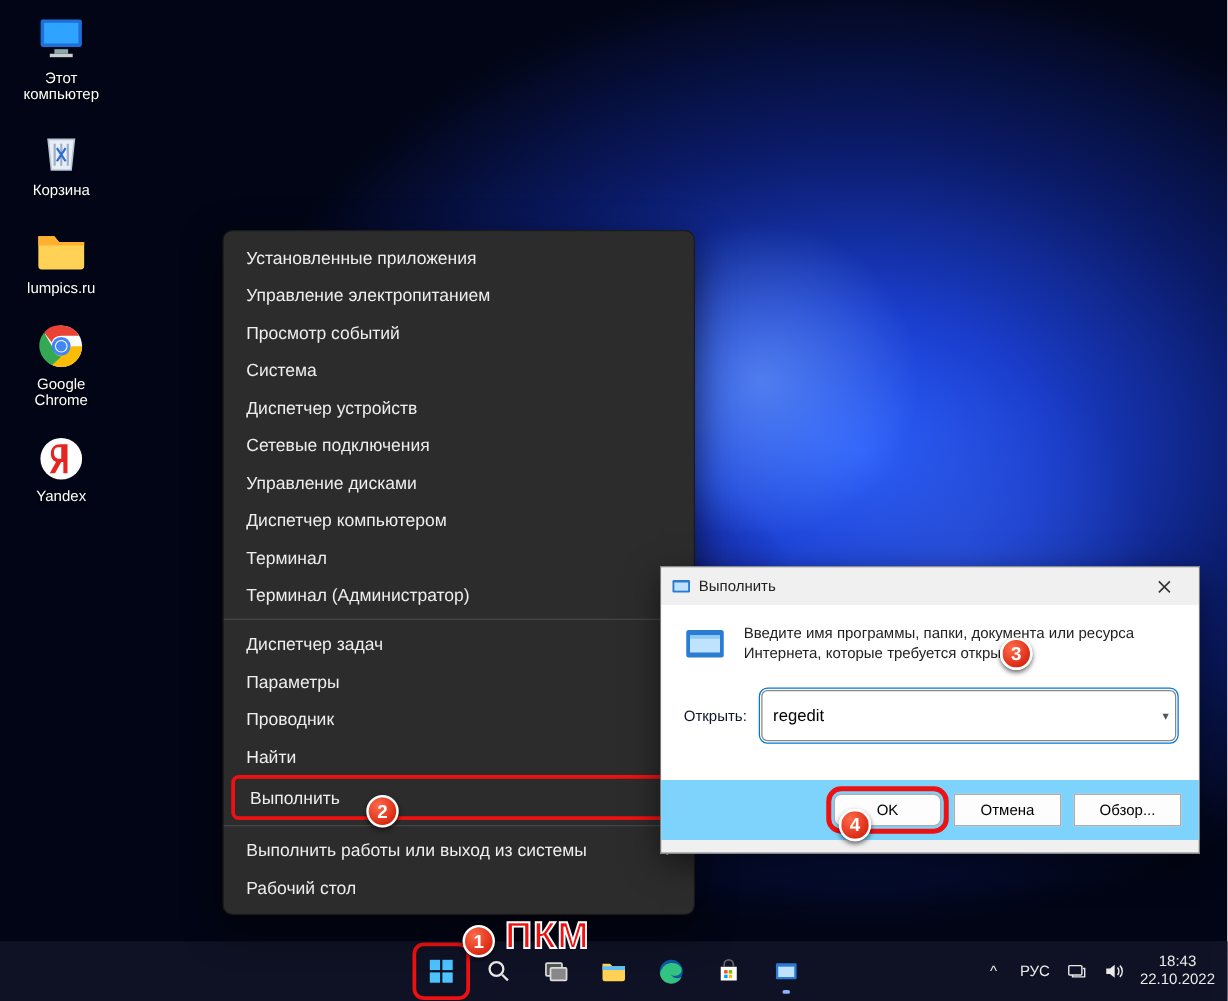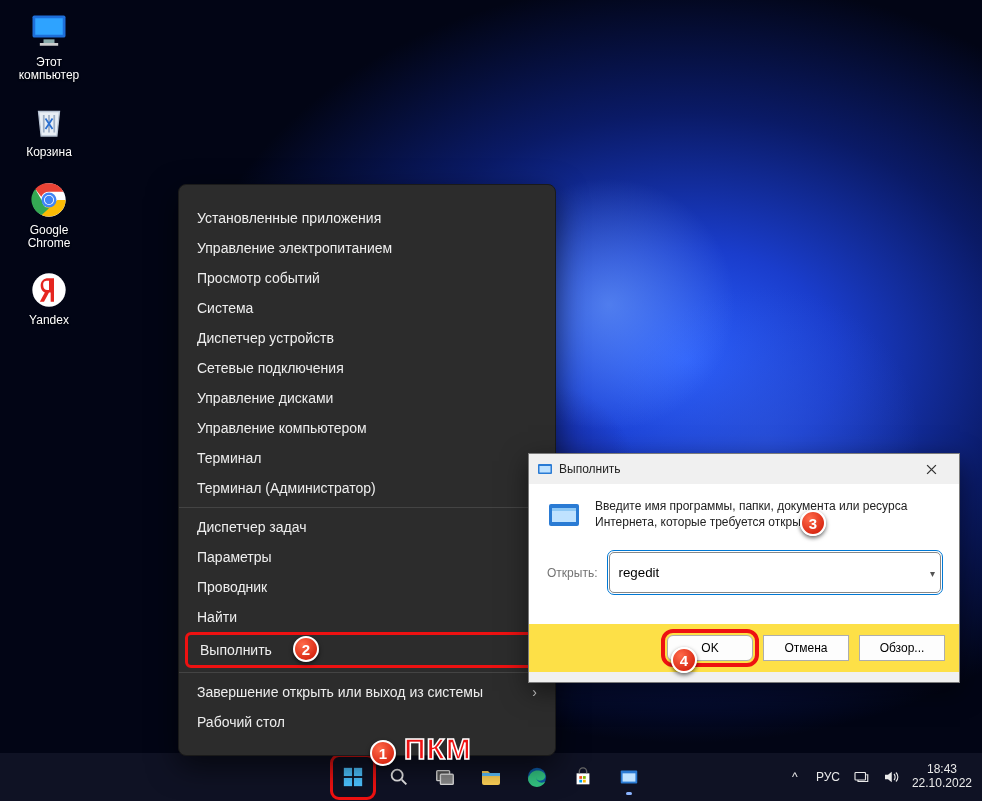"Установленные приложения" .ctx { padding: 18px 0 -> 6px 0 }
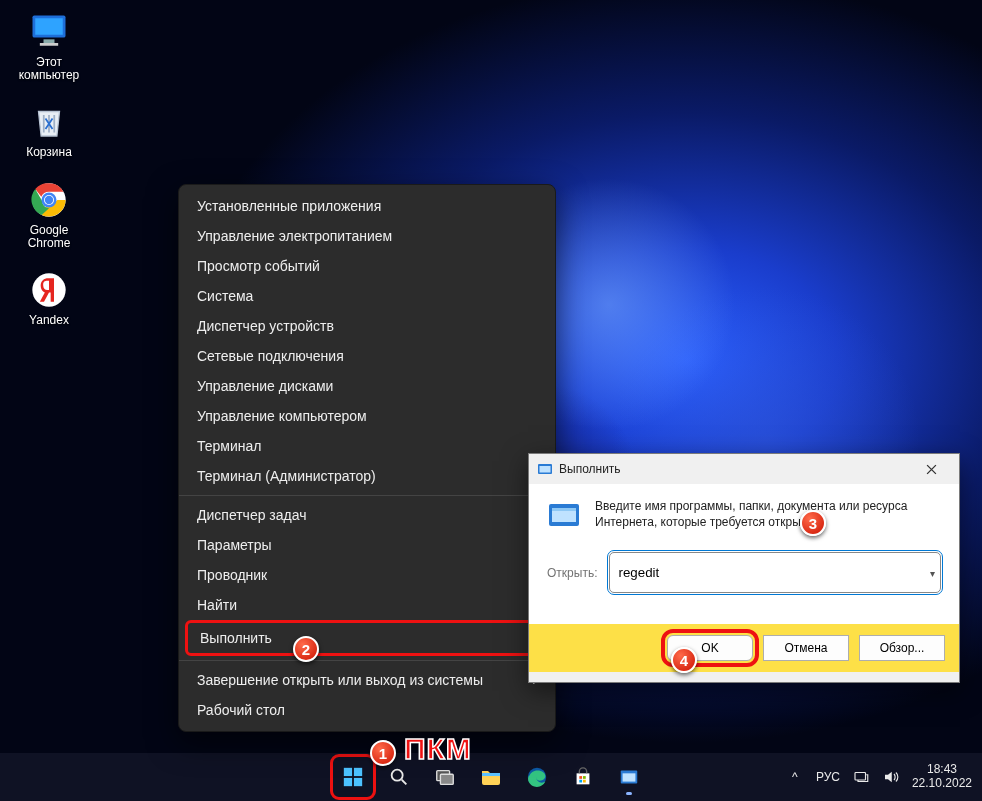"lumpics.ru" div.dicon { html: none -> <div> <div> <svg> <path></path> <path></path> </svg> </div> <span>lumpics.ru</span> </div> }
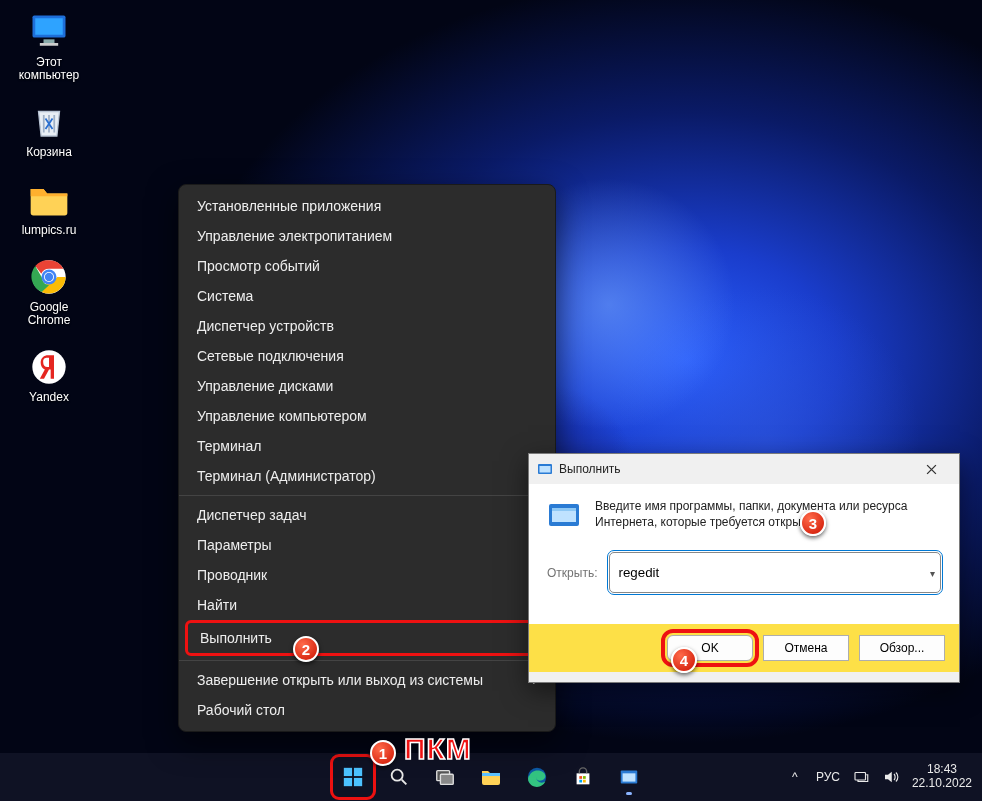"Управление компьютером" div.item { text: Управление -> Диспетчер }
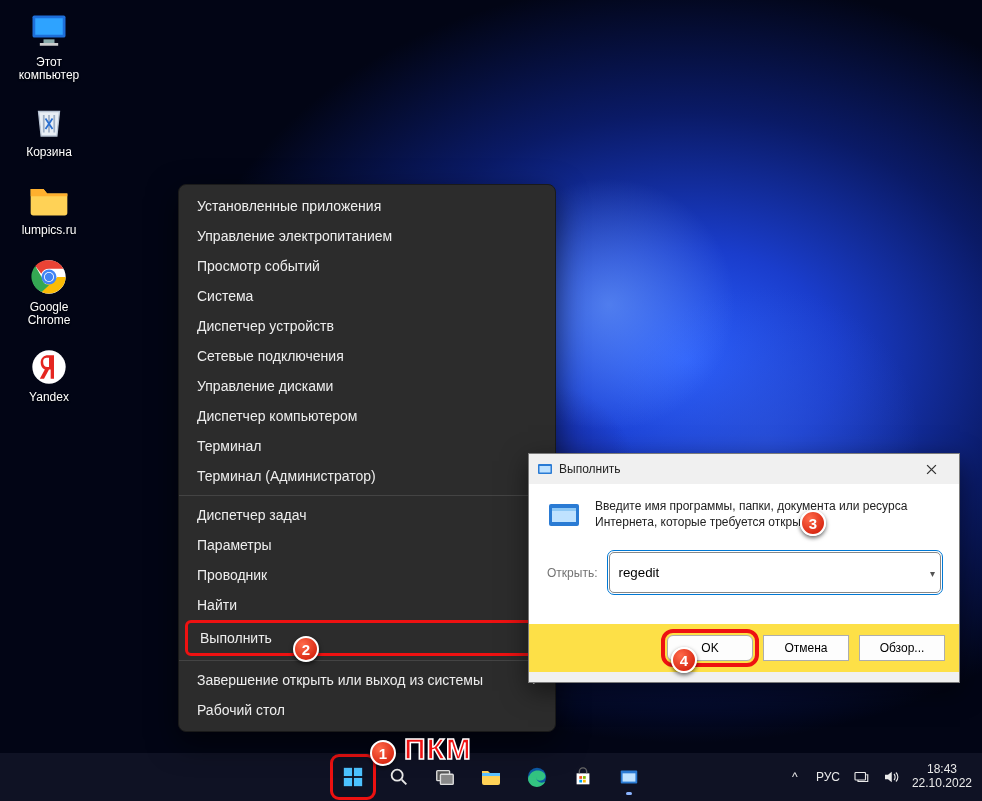"Открыть:" .run .row label { color: #737373 -> #0f172a }
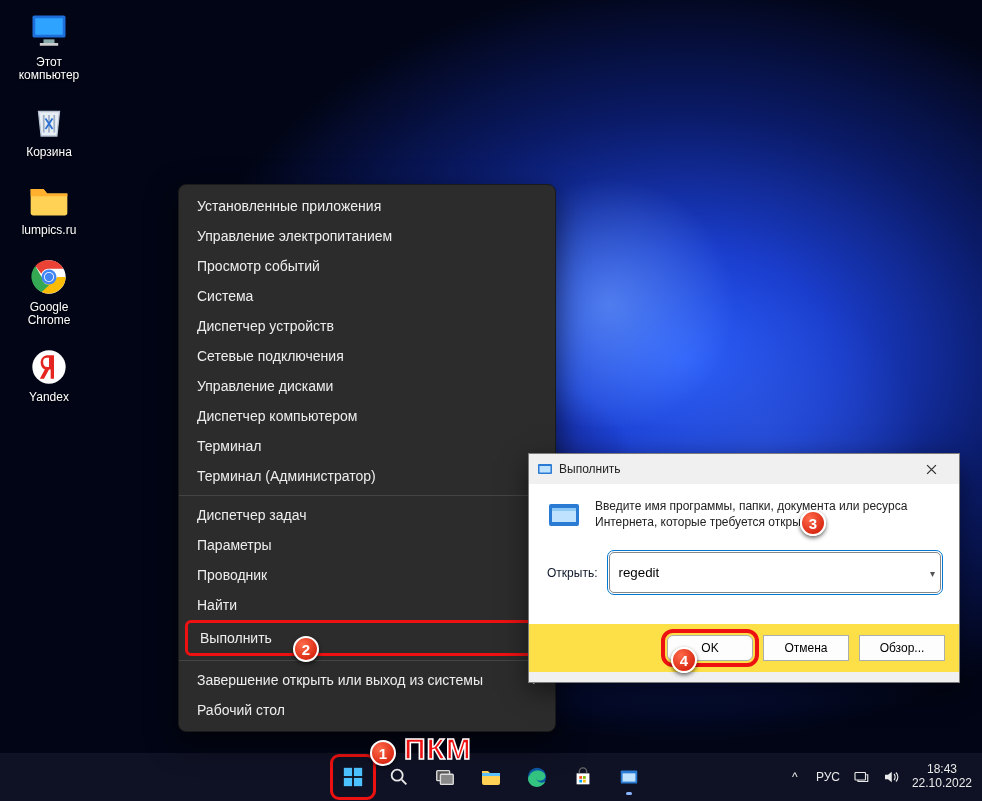"OK" .run .btns { background: #fde047 -> #7dd3fc }
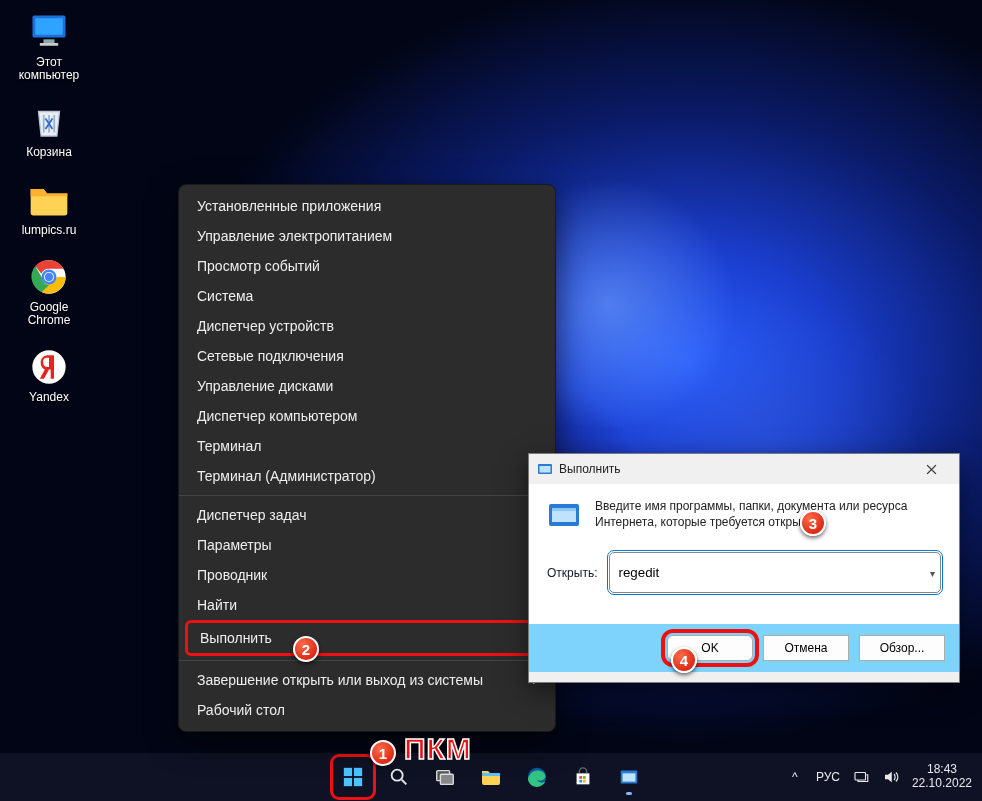"Завершение открыть или выход из" div.item { text: Завершение открыть -> Выполнить работы }
